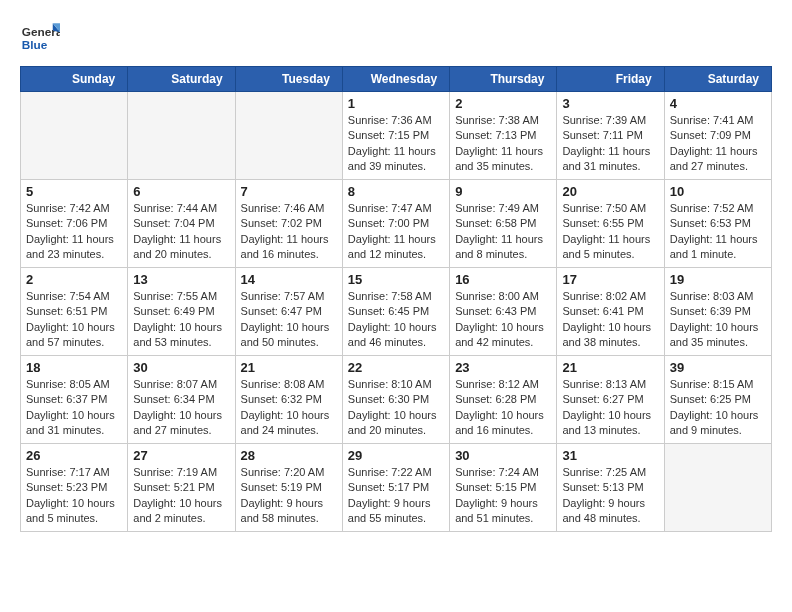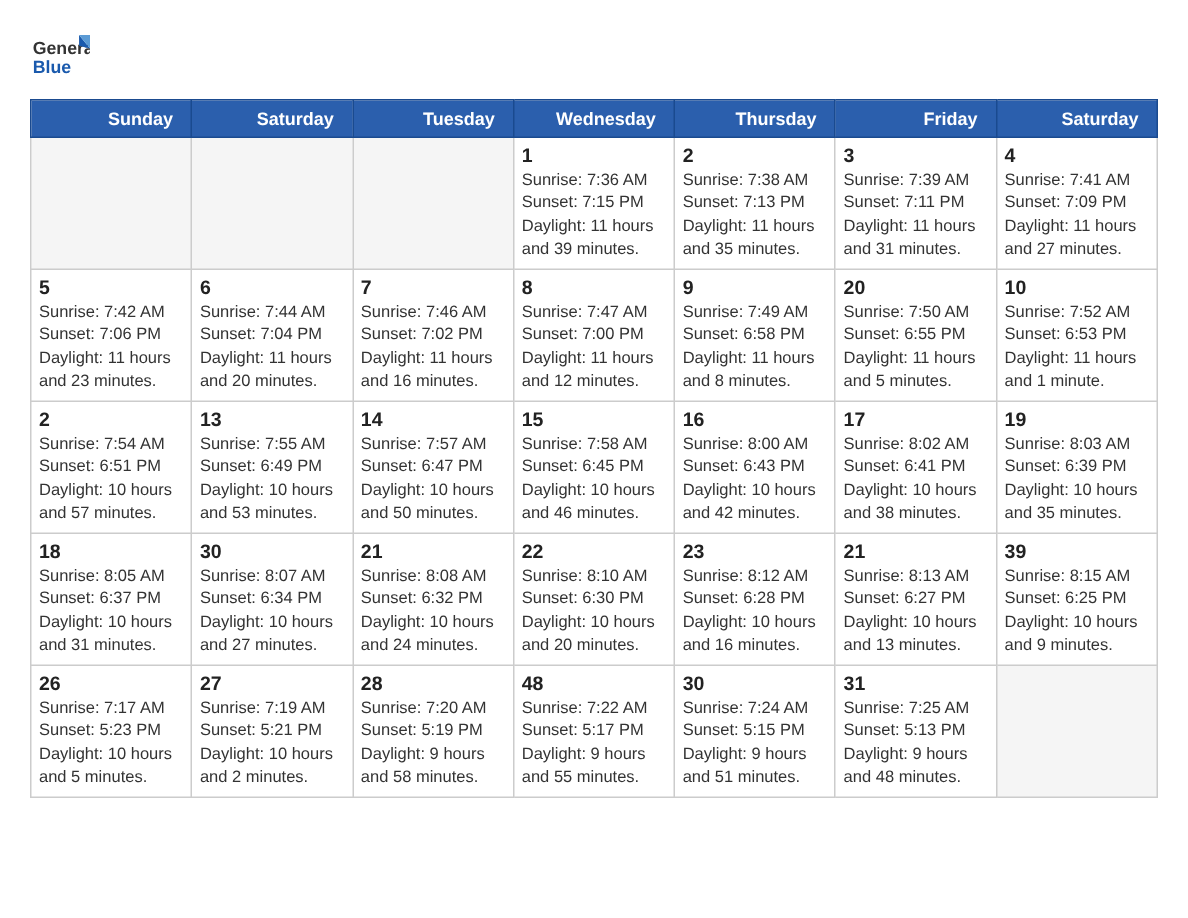"48" div.day-number { text: 48 -> 29 }
